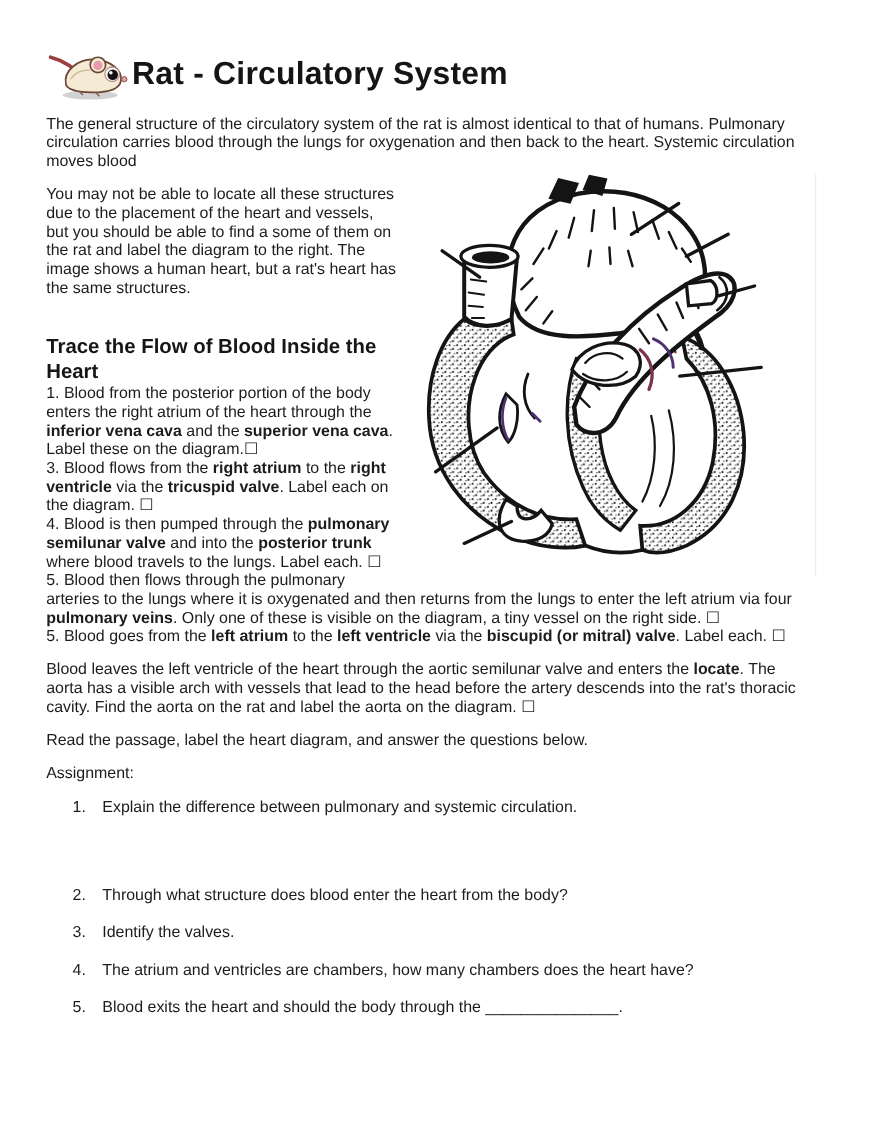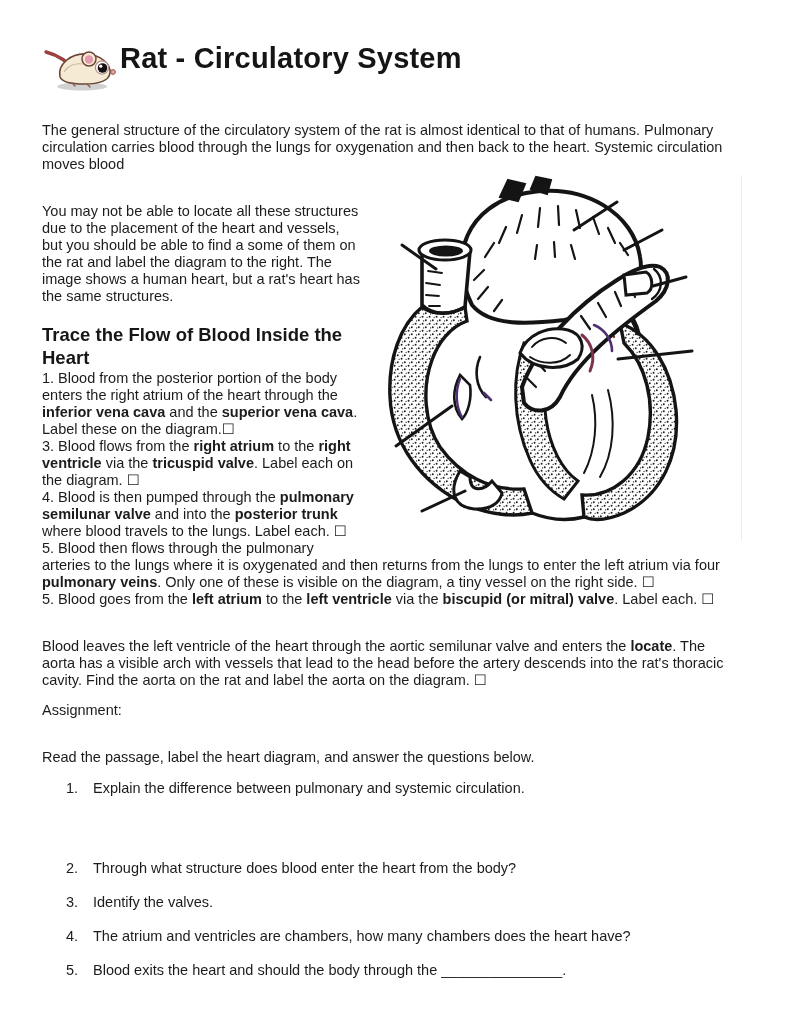"Rat - Circulatory System" .hdr { align-items: none -> center }
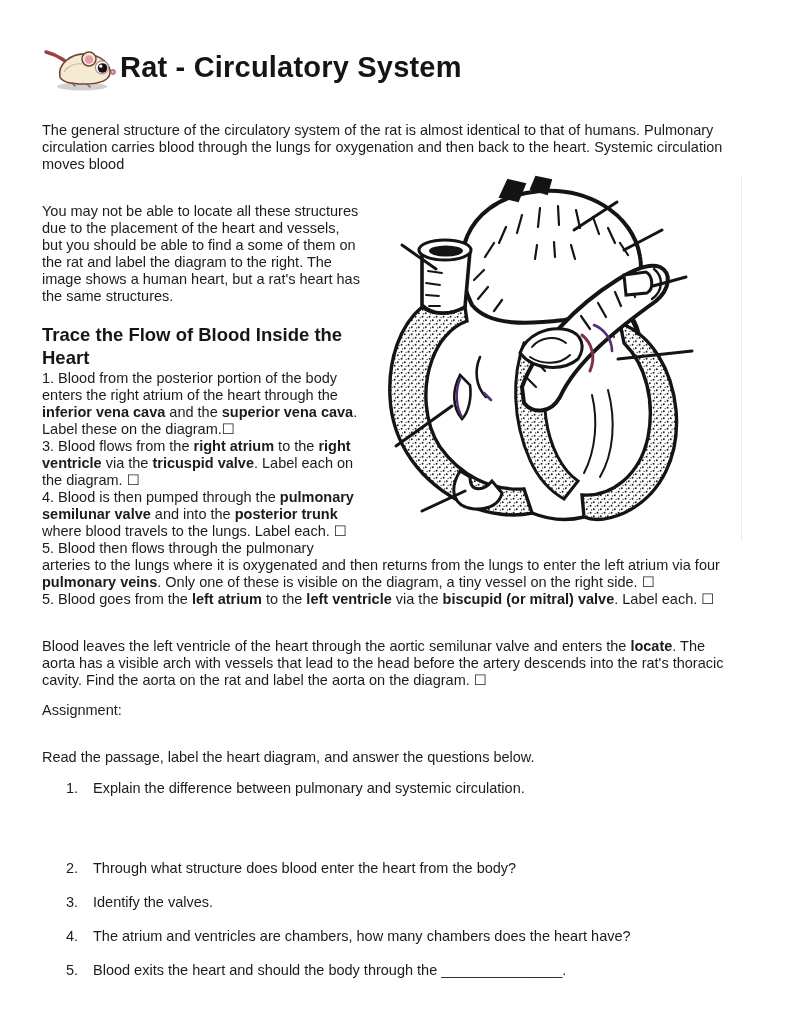"The general structure of the" .mt { margin-top: 30px -> 13px }
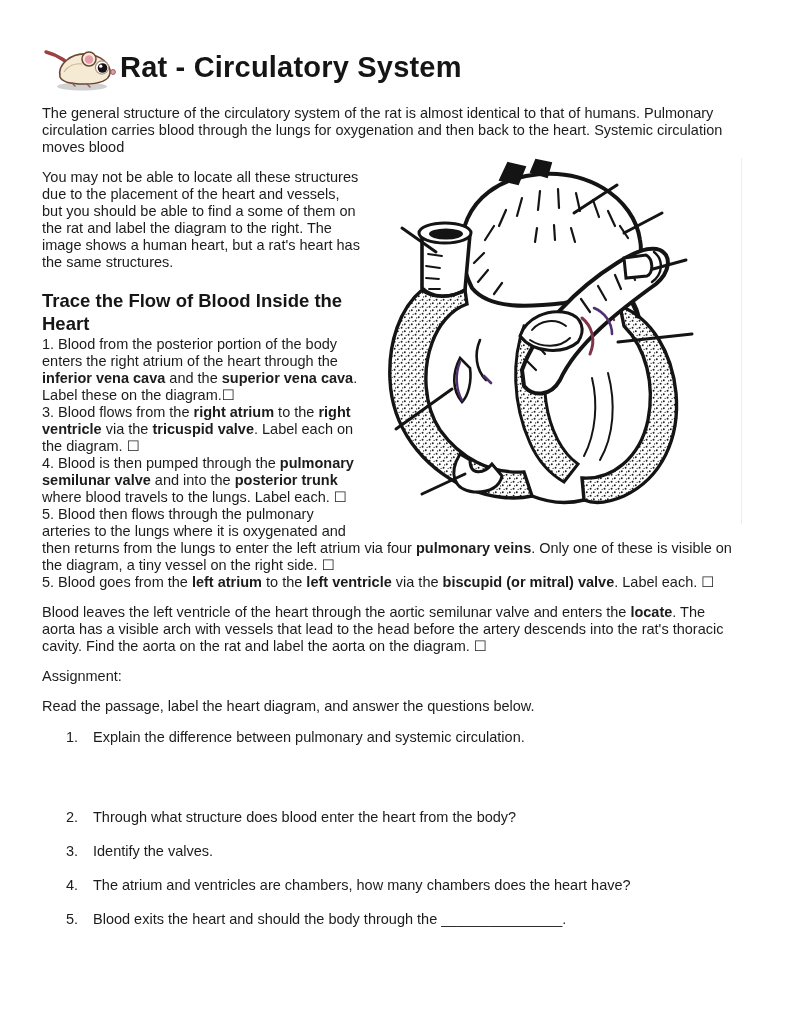"Trace the Flow of Blood" h2.flowhead { margin: 18px 0 0 0 -> 32px 0 0 0 }
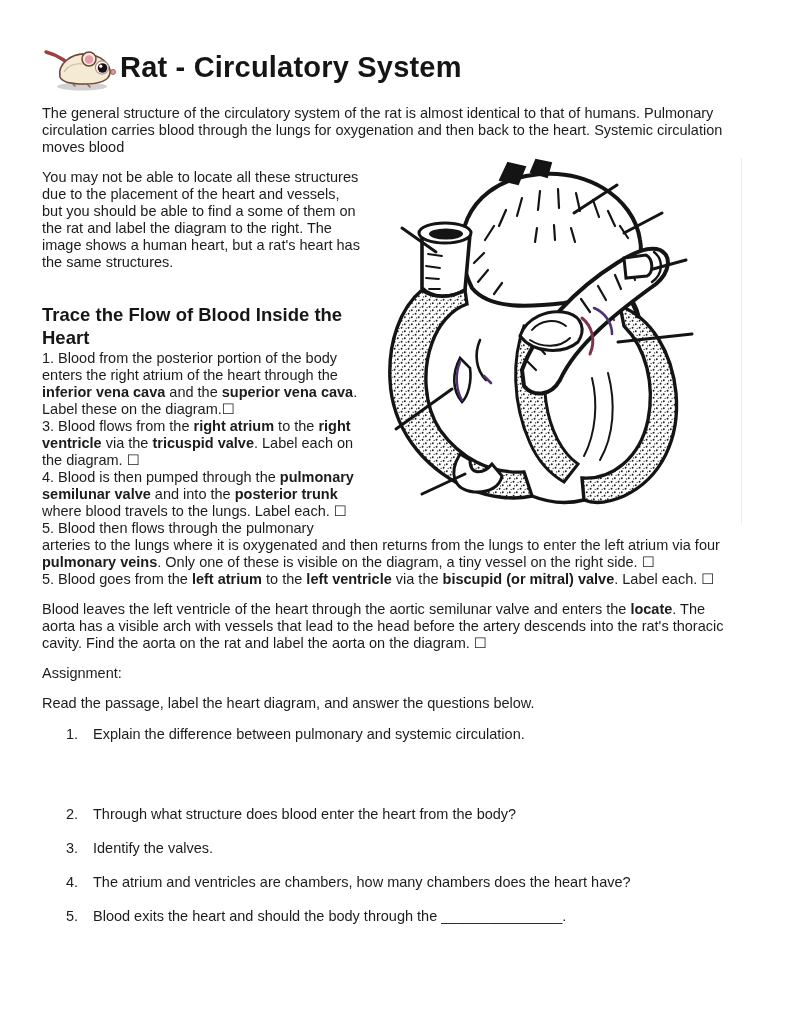"Assignment:" p.bt { order: before "Read the passage, label the" -> after "Read the passage, label the" }
